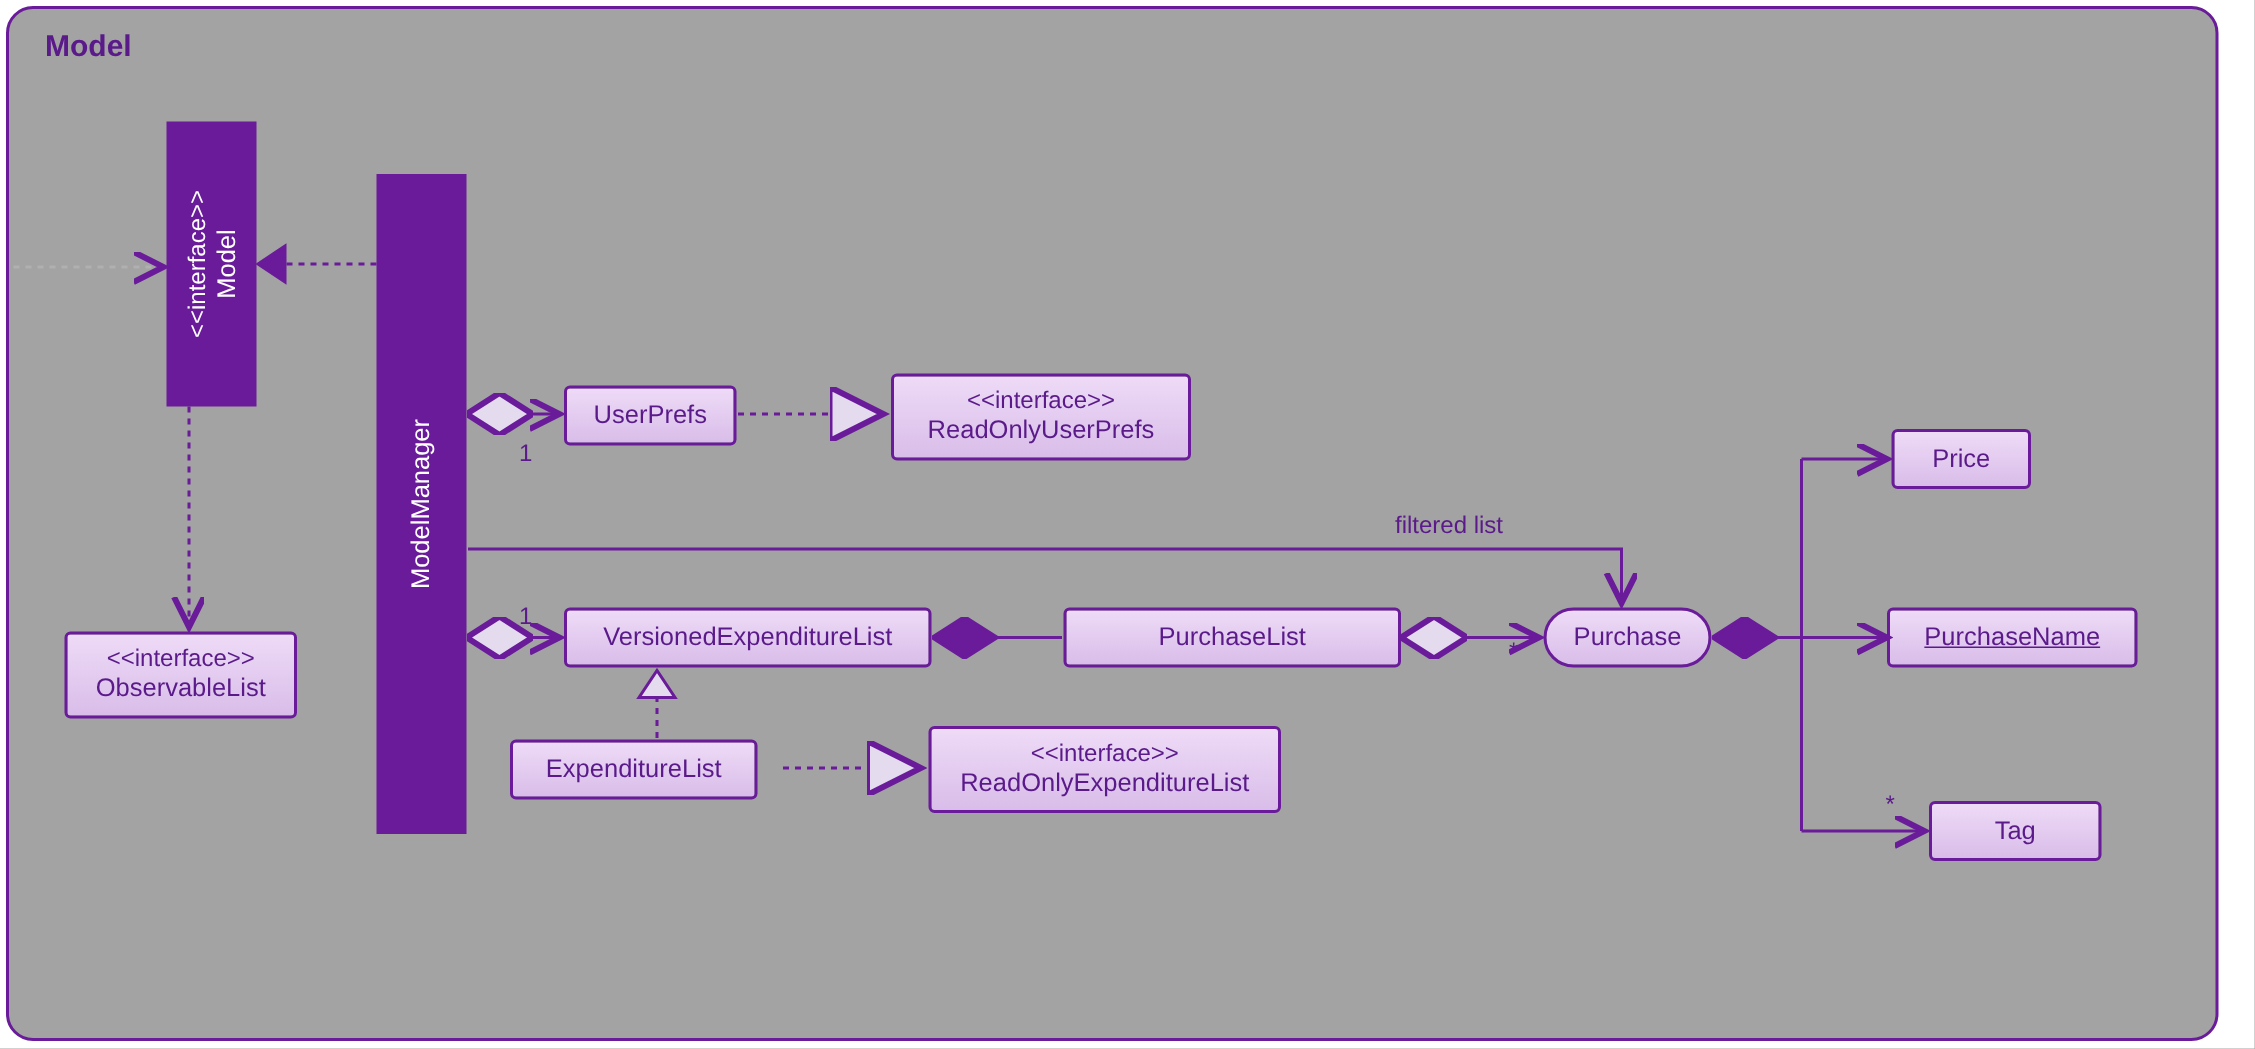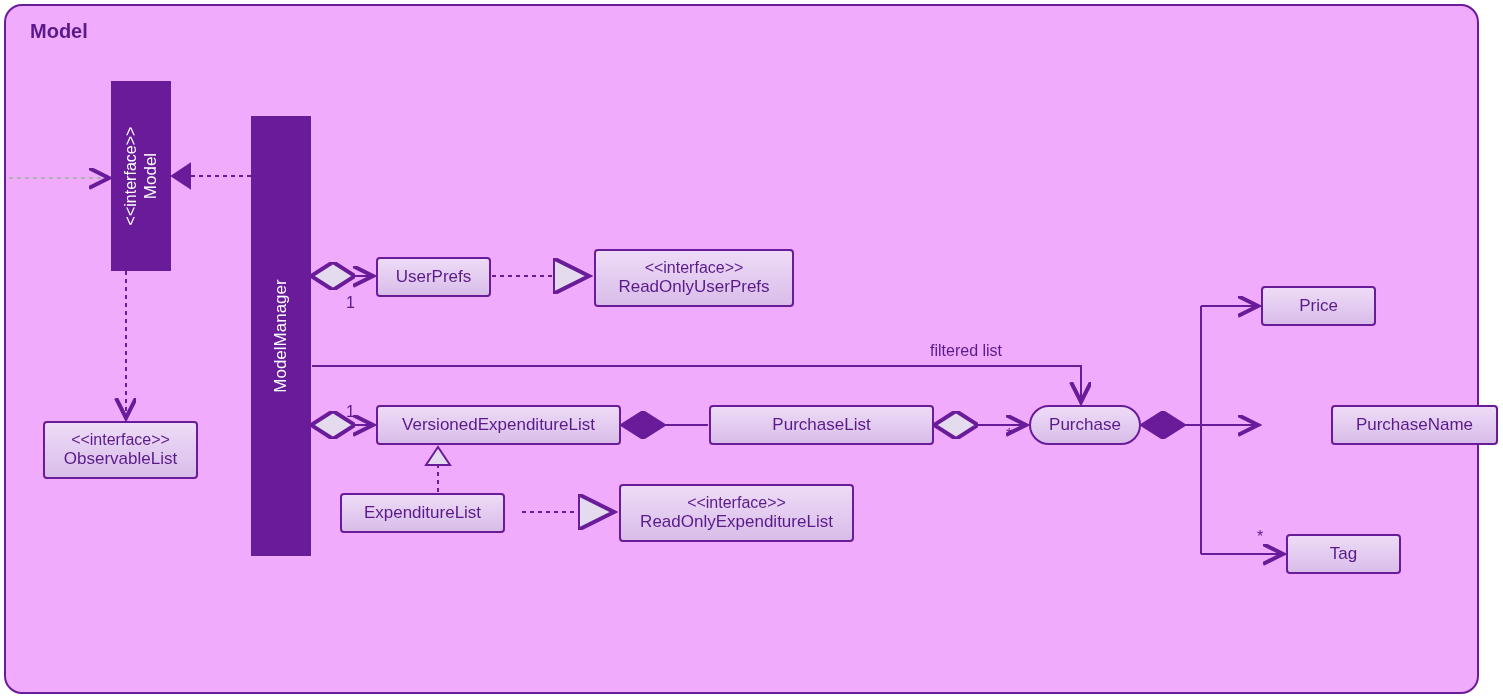"Model" .package { background: #f0abfc -> #a3a3a3 }
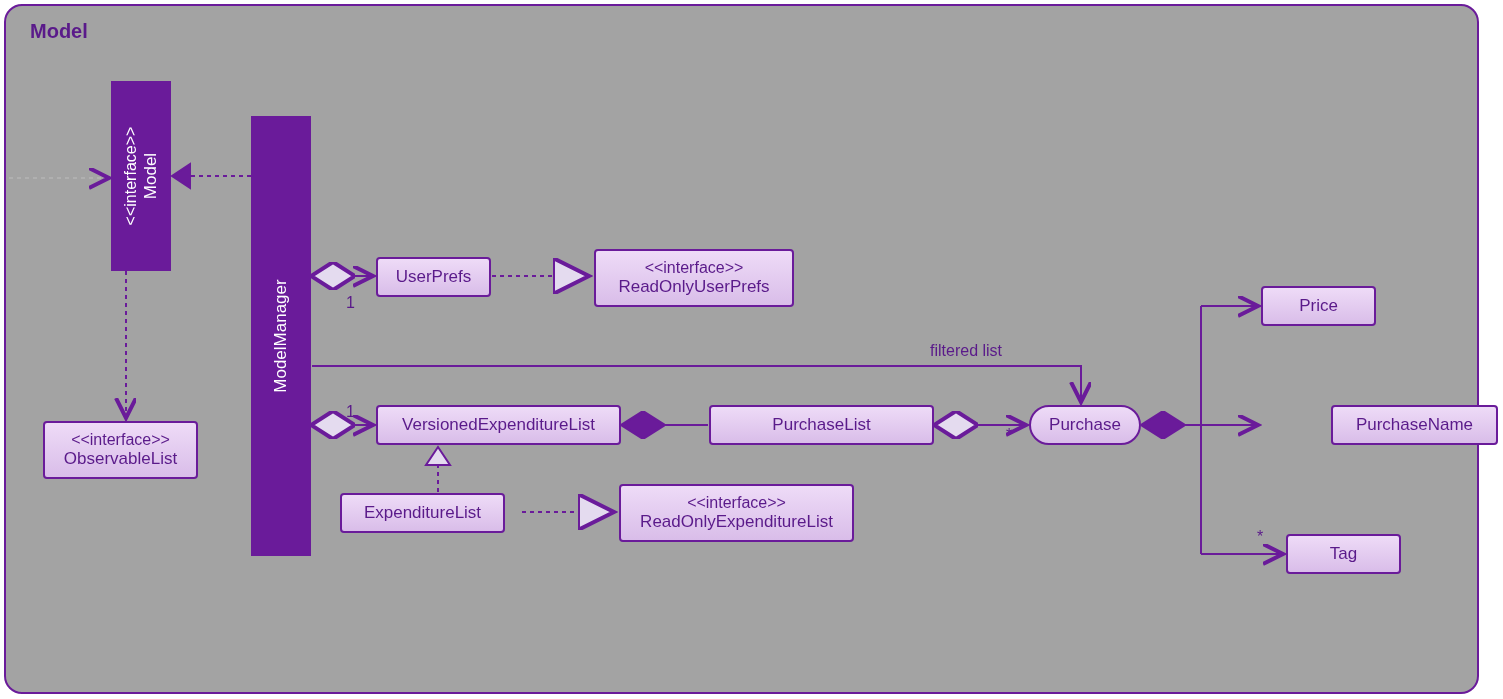"Price" div.class-box { width: 115px -> 93px }
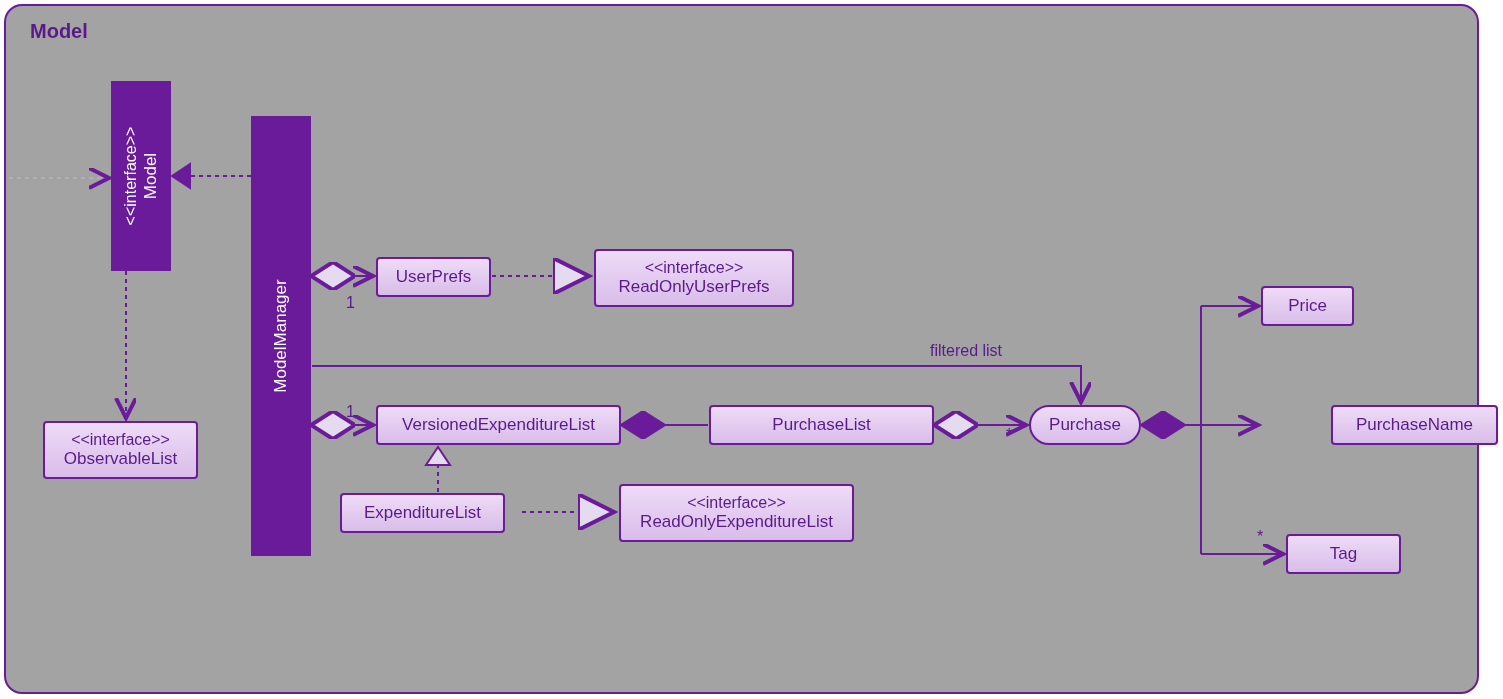"PurchaseName" div.class-box { left: 1325px -> 1252px; text-decoration: none -> underline }
